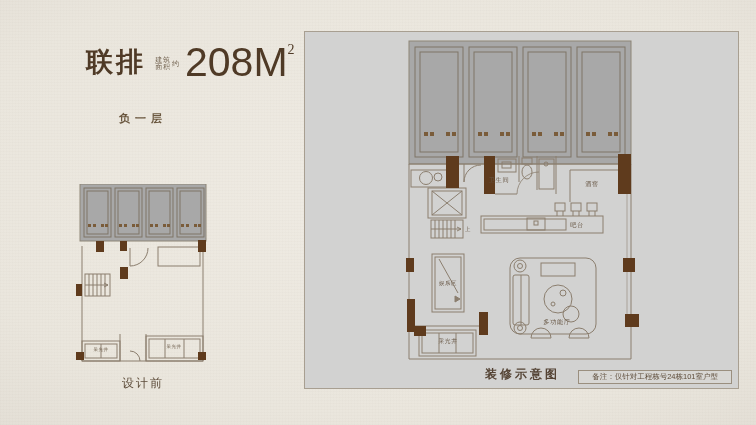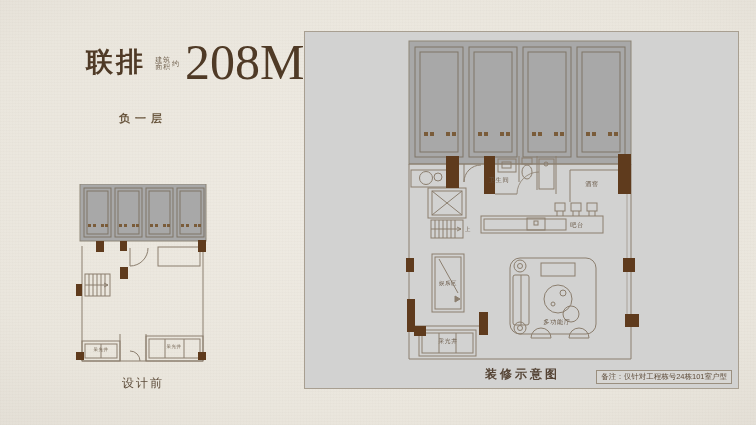"208M" .area-value { font-family: Liberation Serif, serif -> Liberation Sans, sans-serif; font-size: 50px -> 41px }
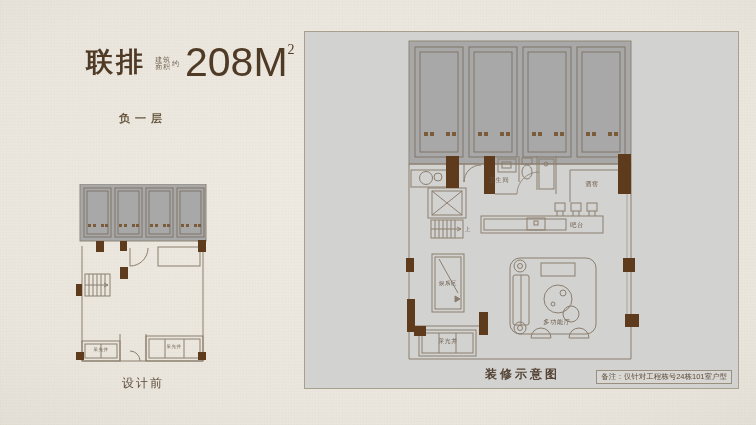"备注：仅针对工程栋号24栋101室户型" .note { padding: 1px 4px -> 1px 13px }
